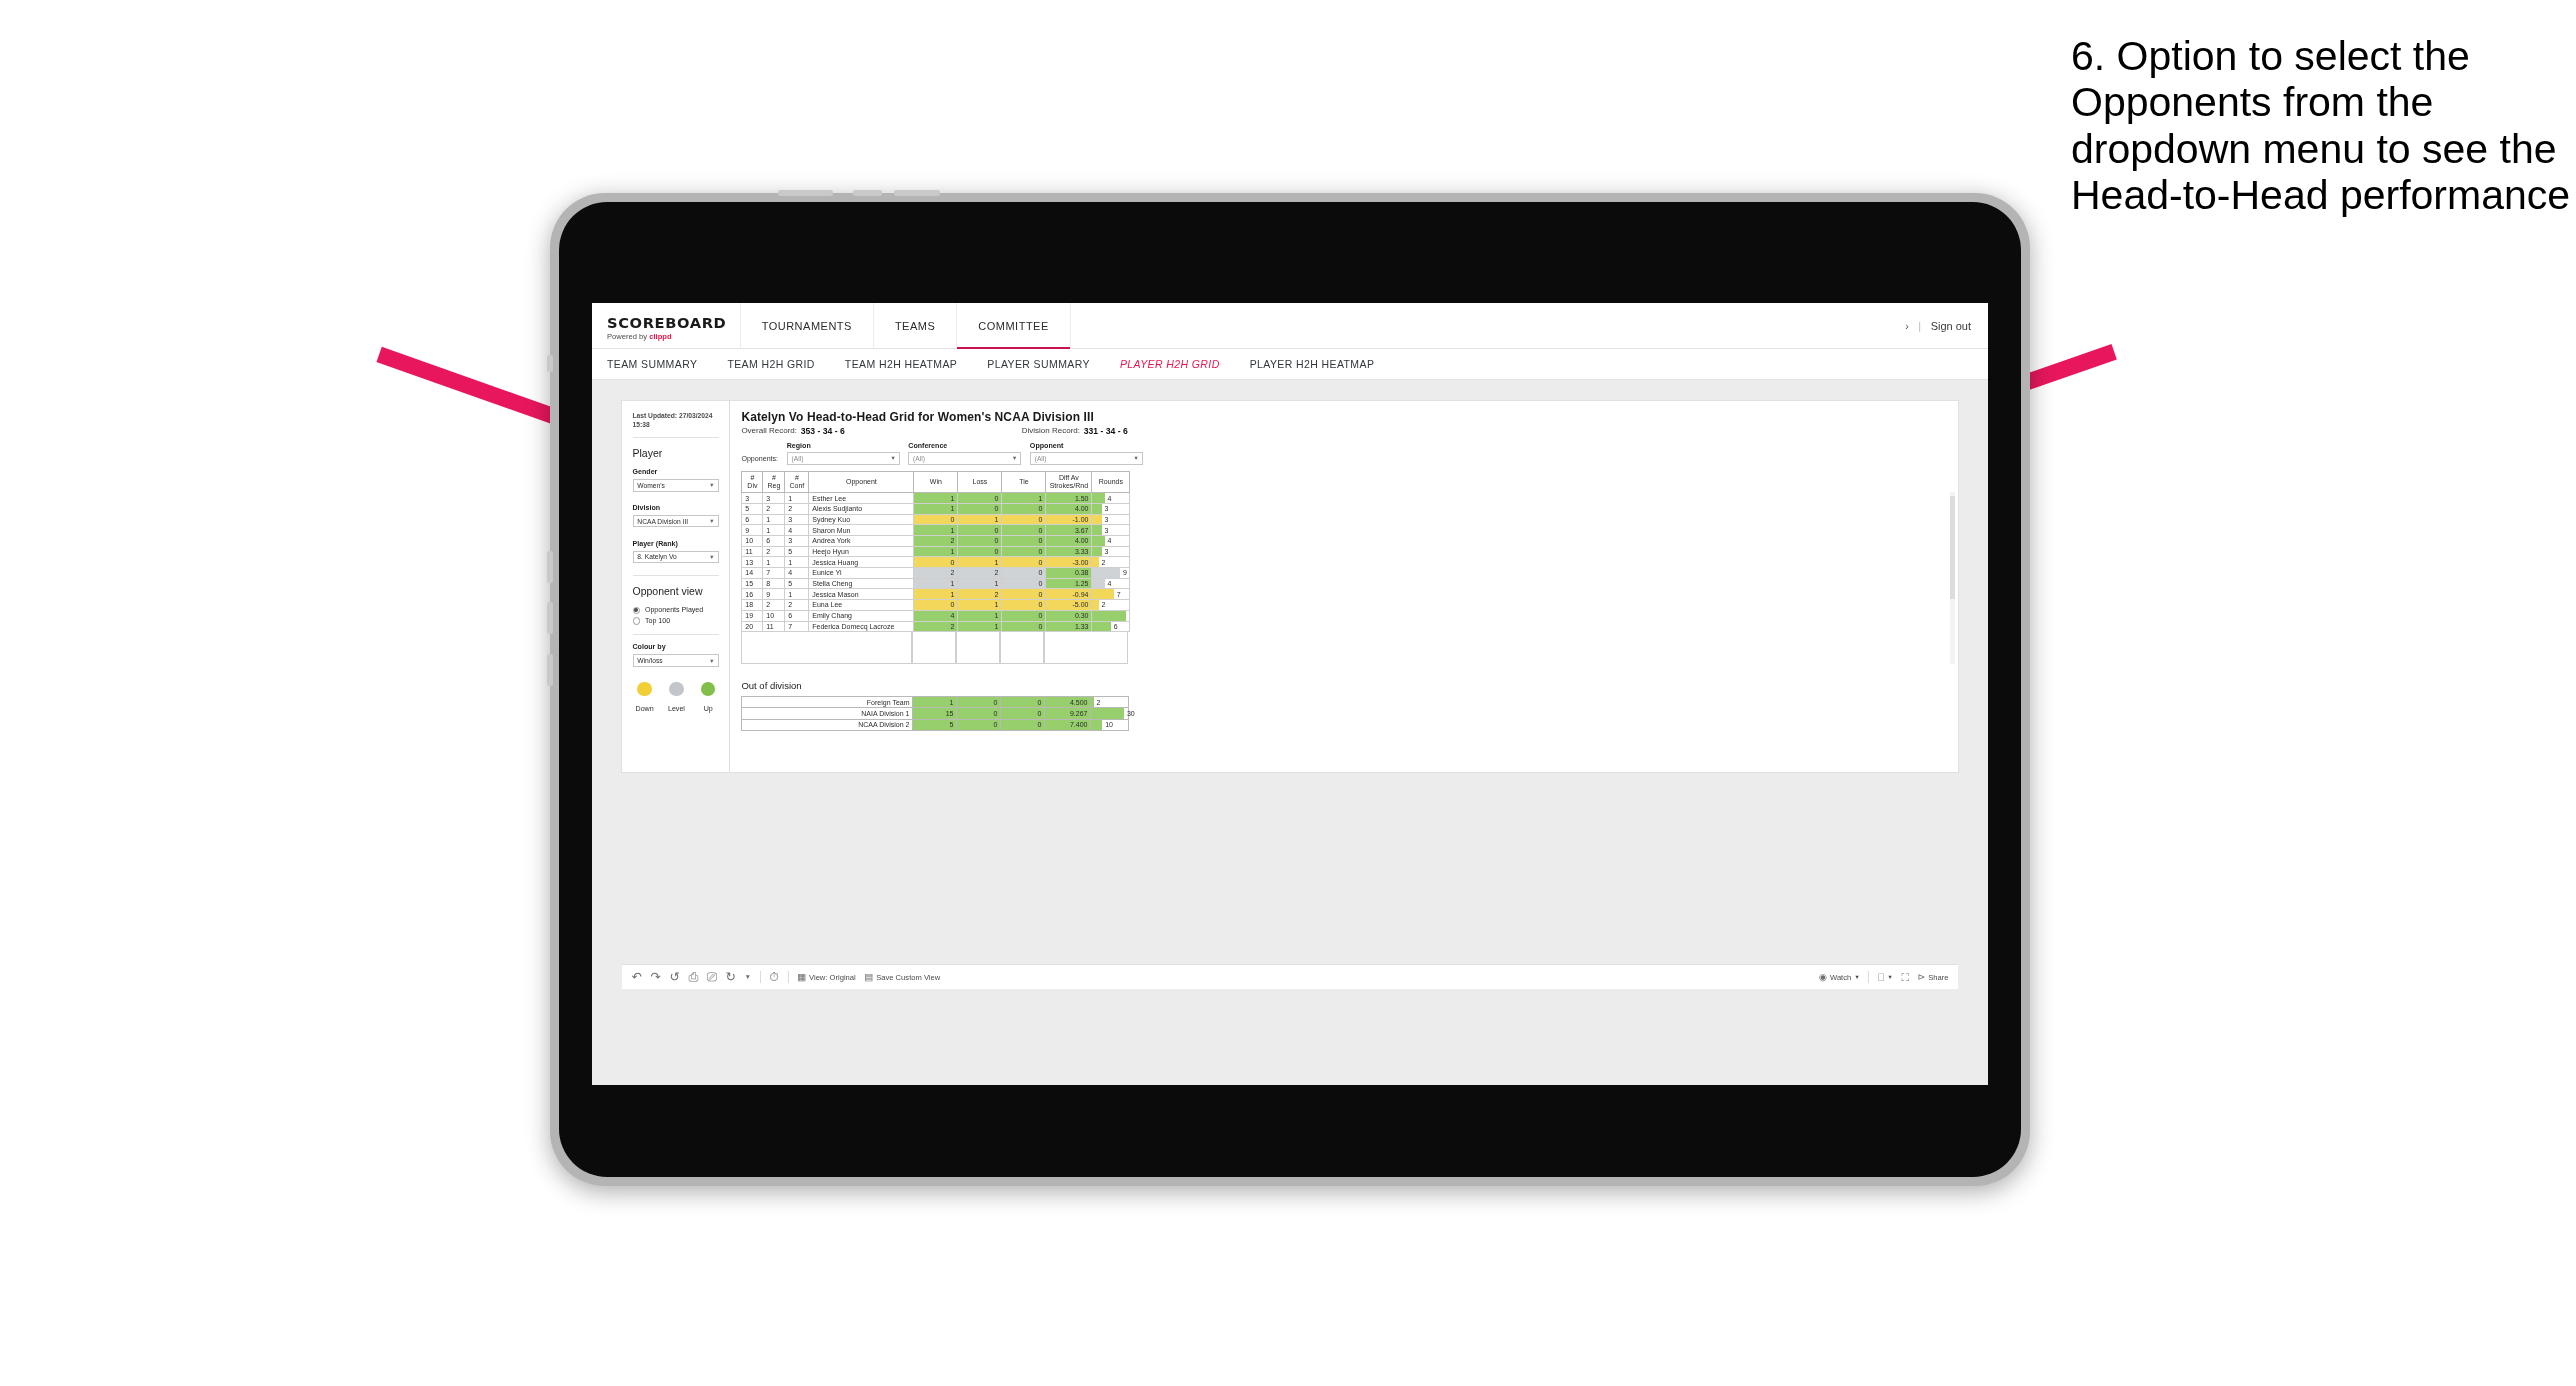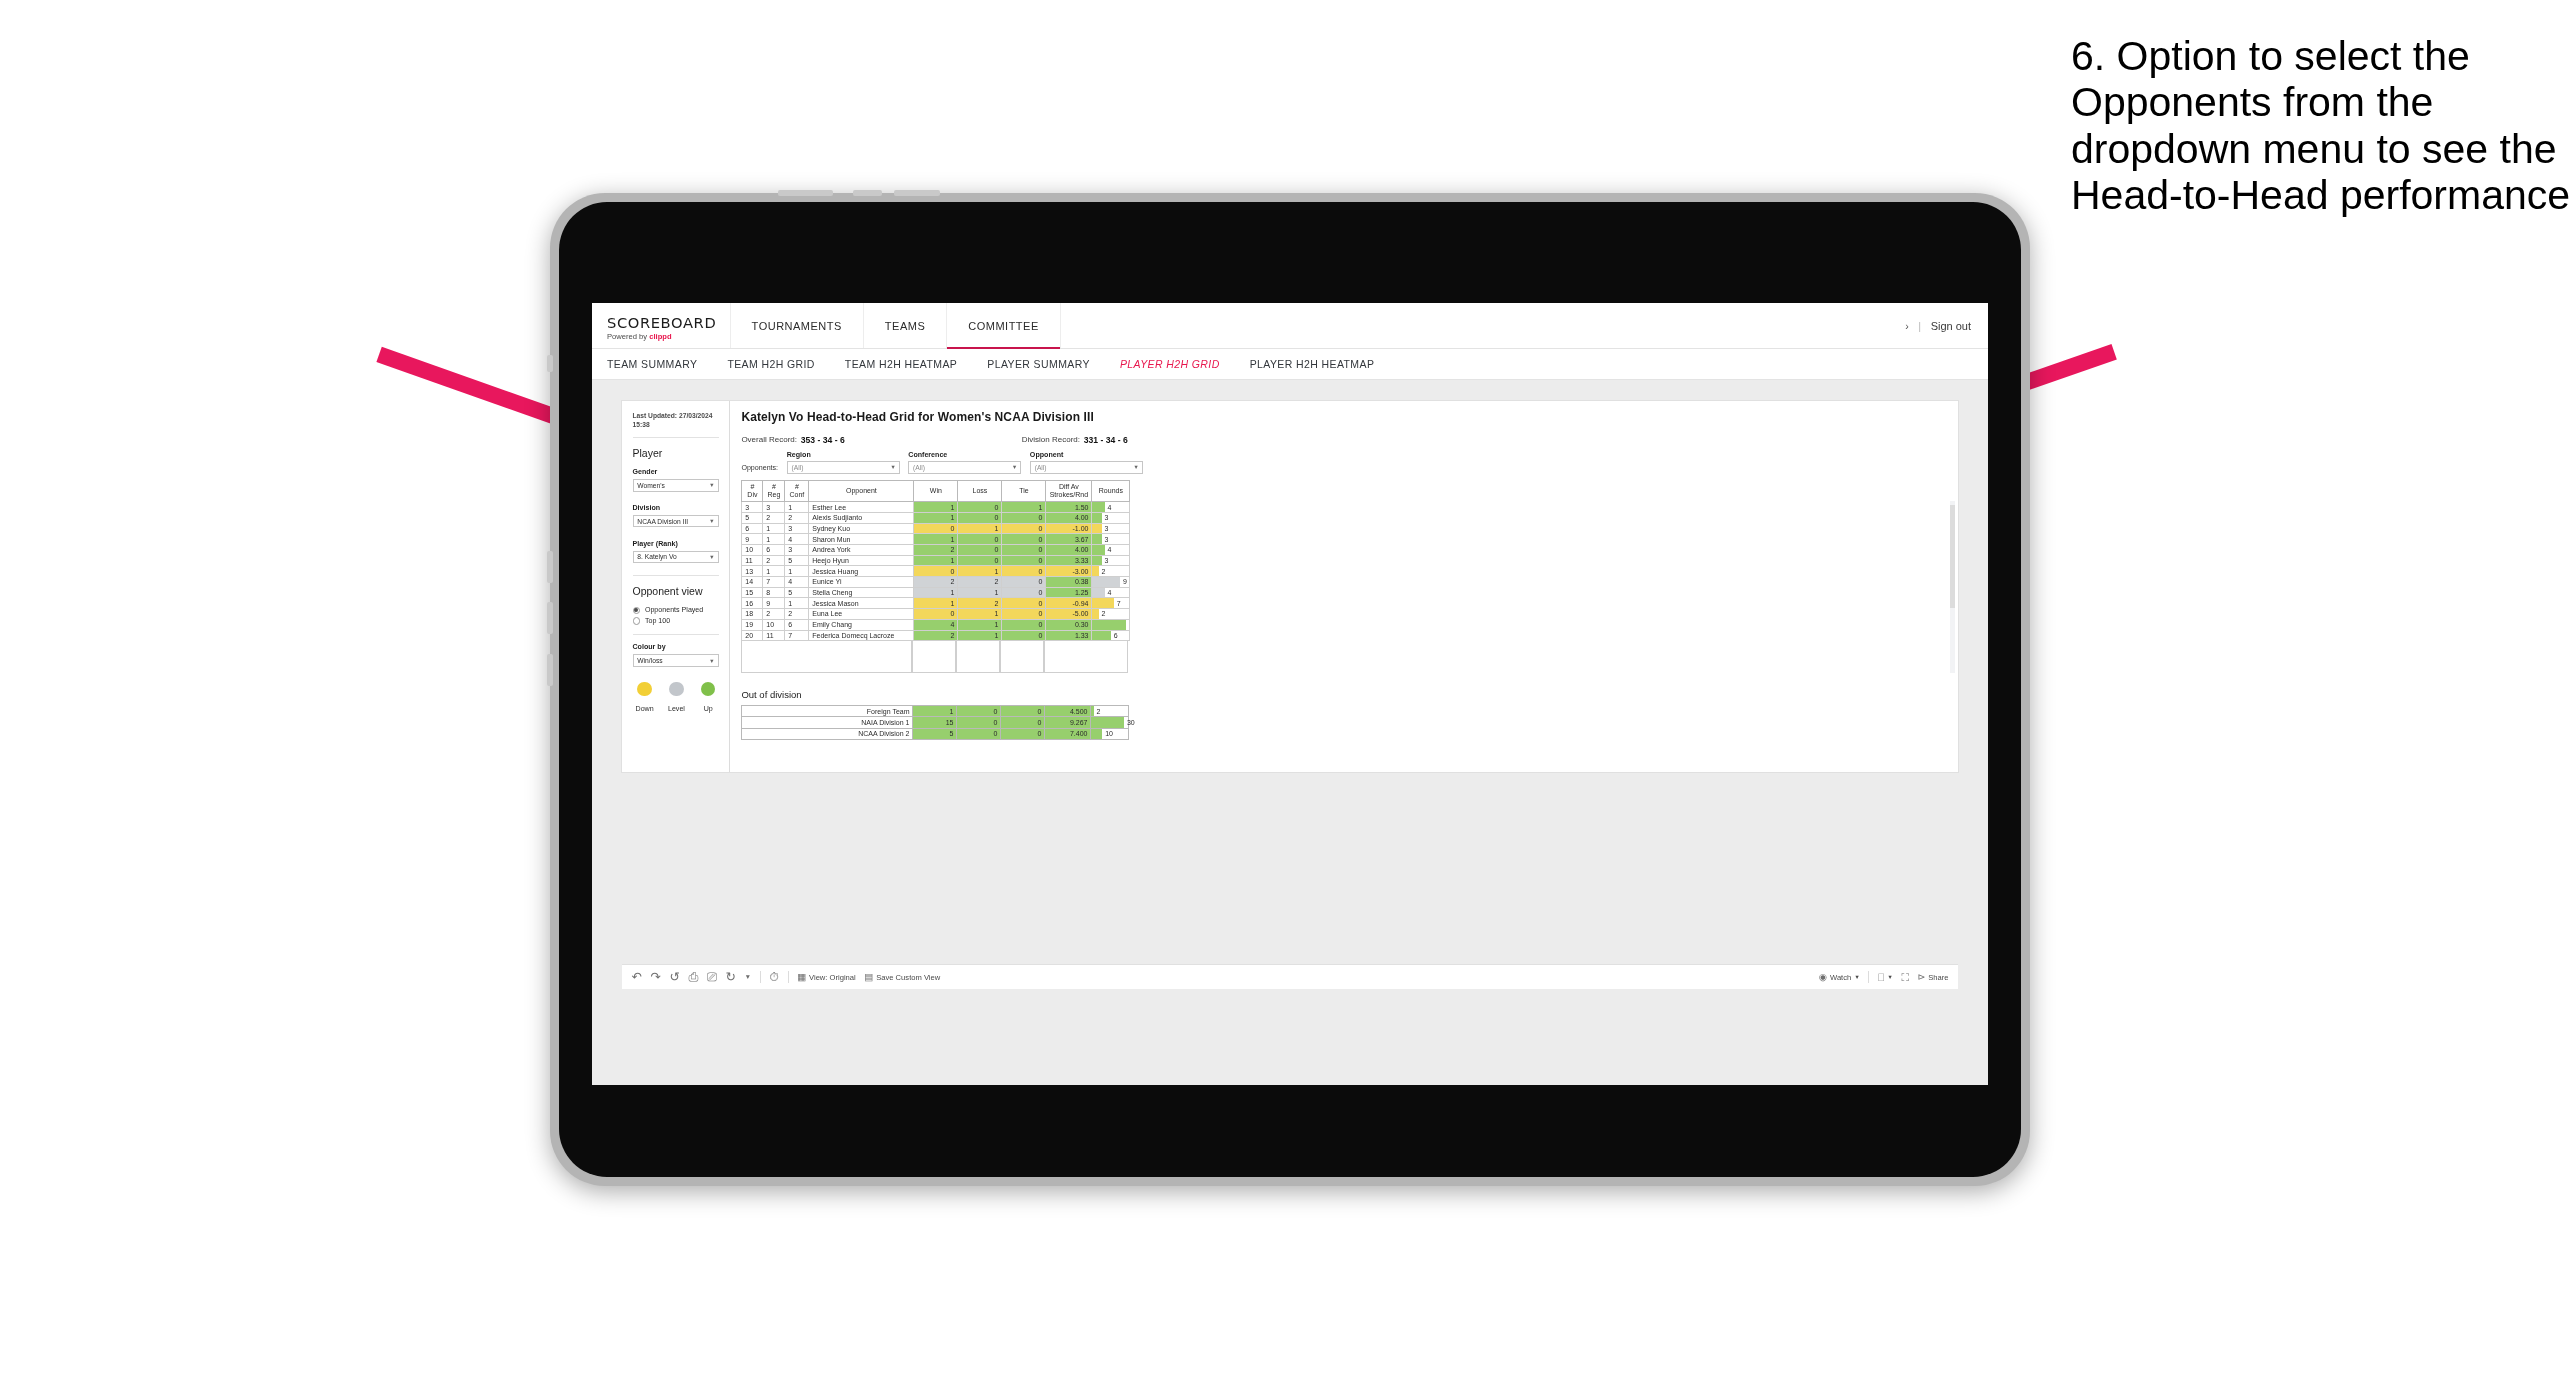"SCOREBOARD" #logo-word { font-weight: 400 -> 700 }
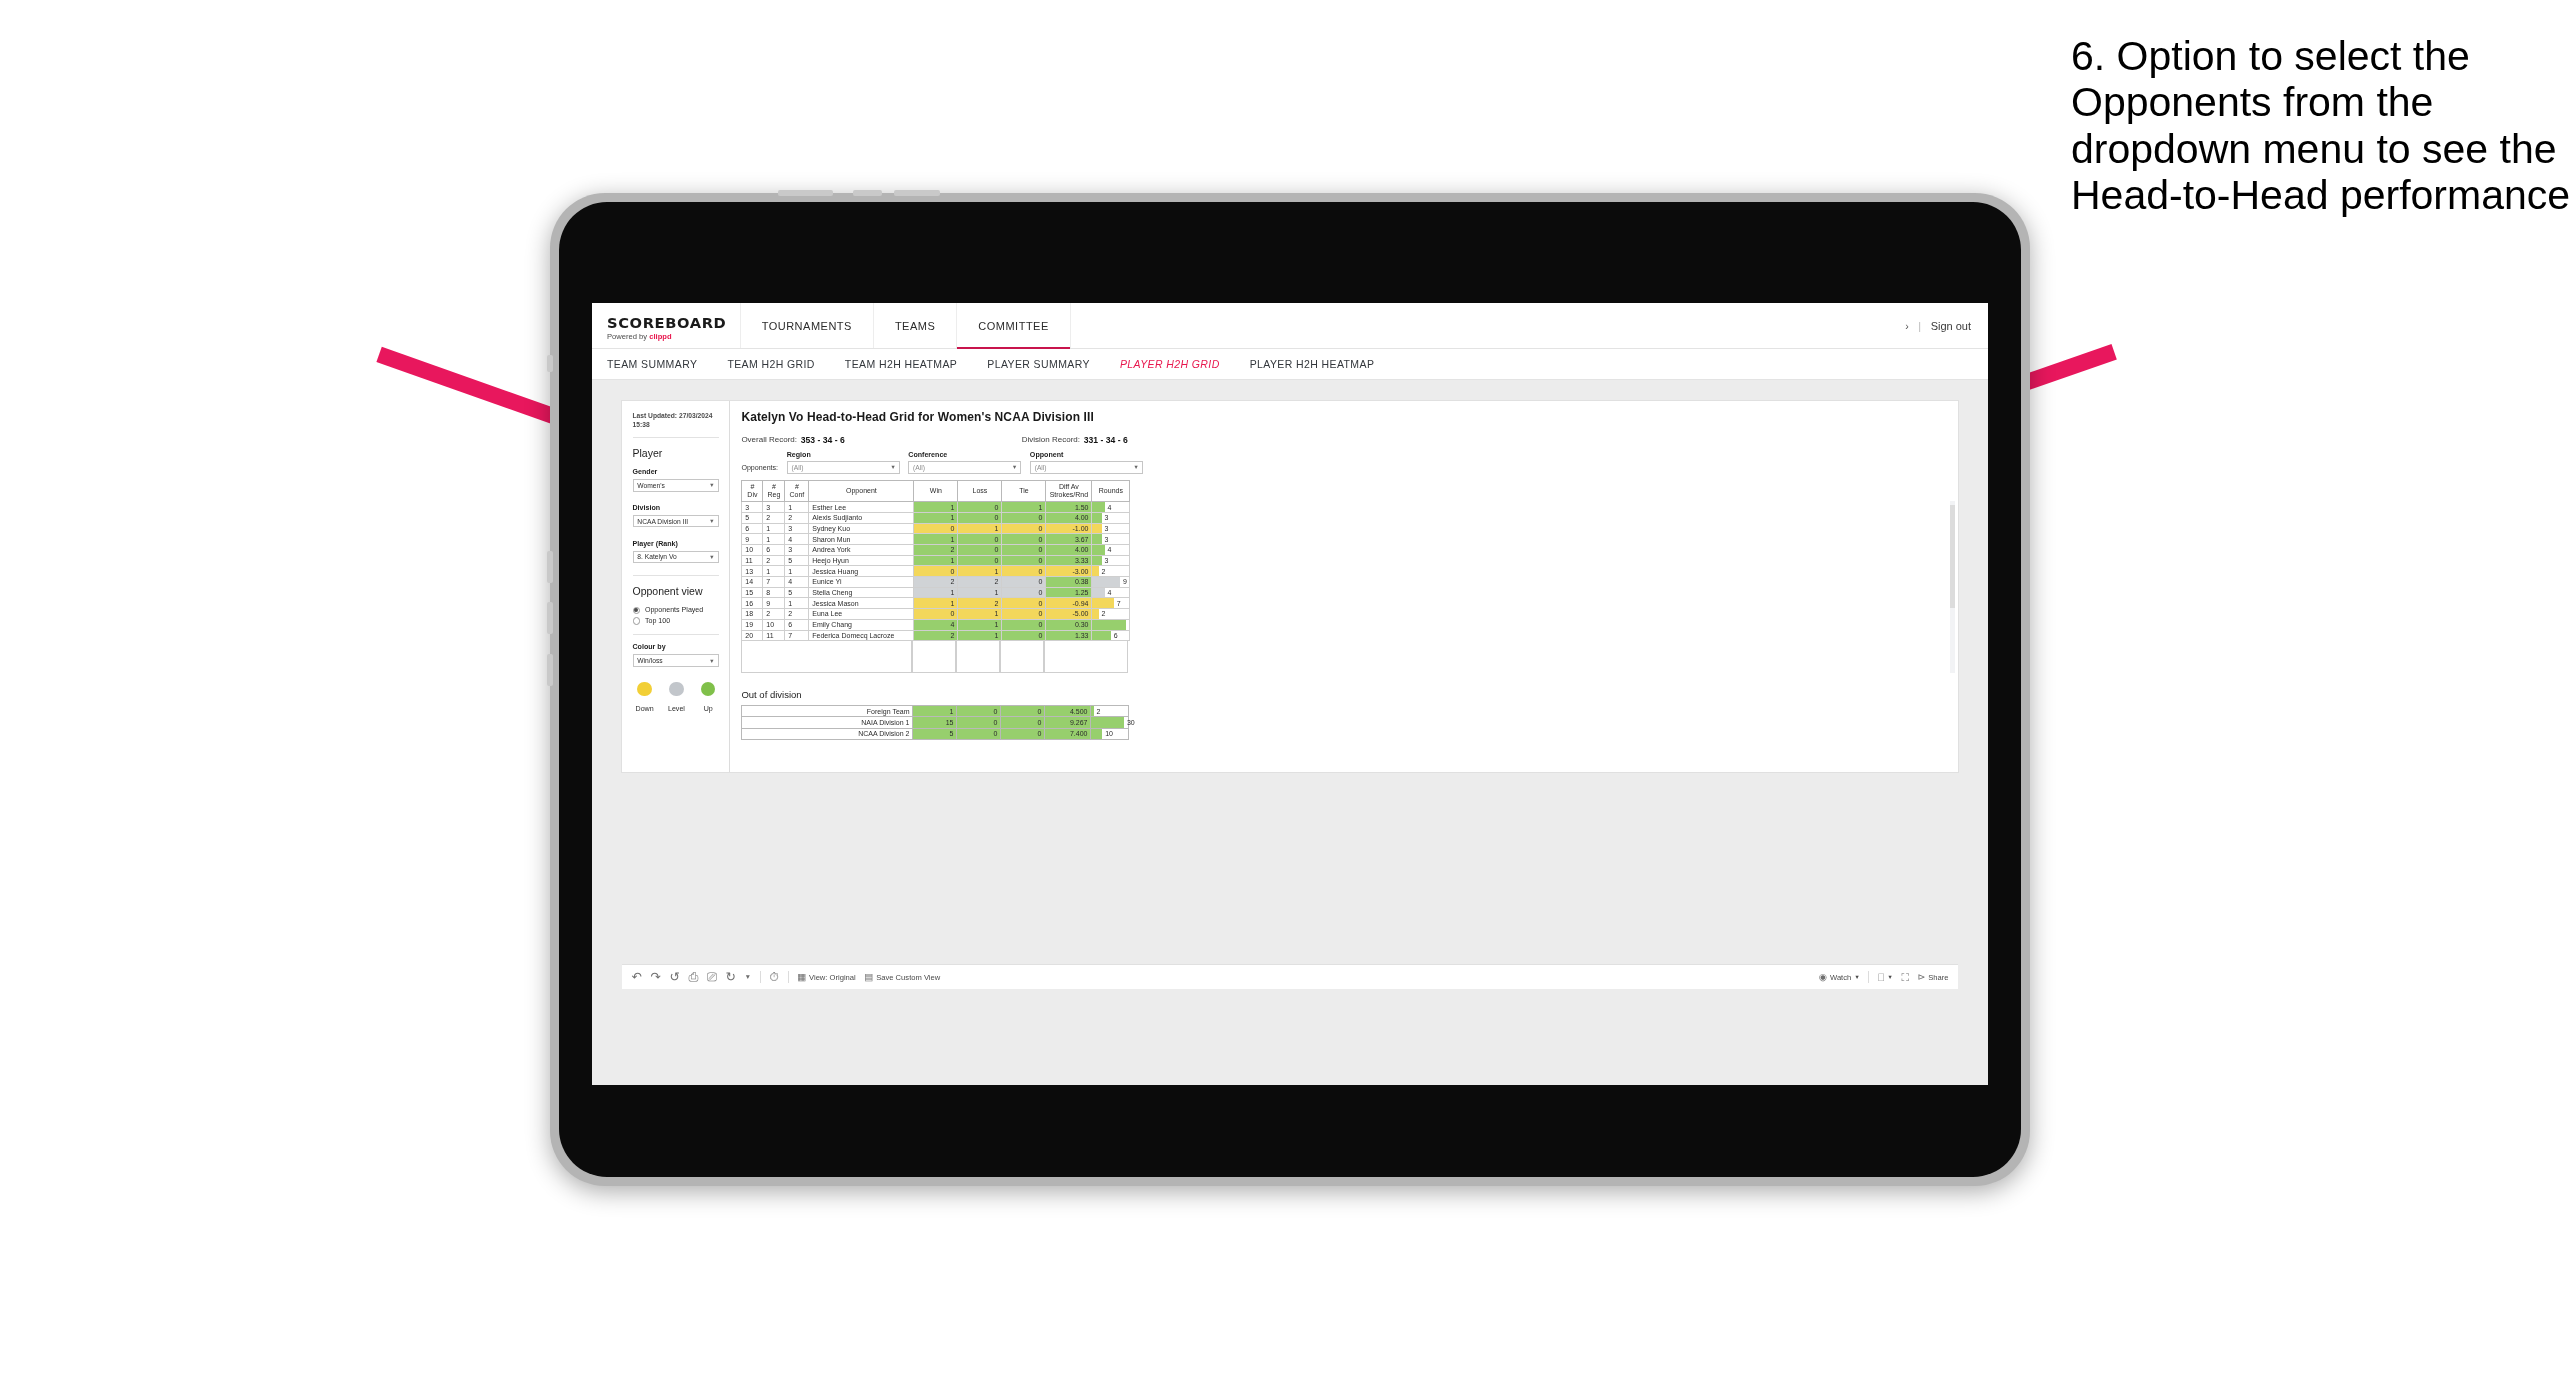"Overall Record:" #record-row { margin-top: 11px -> 2px }
